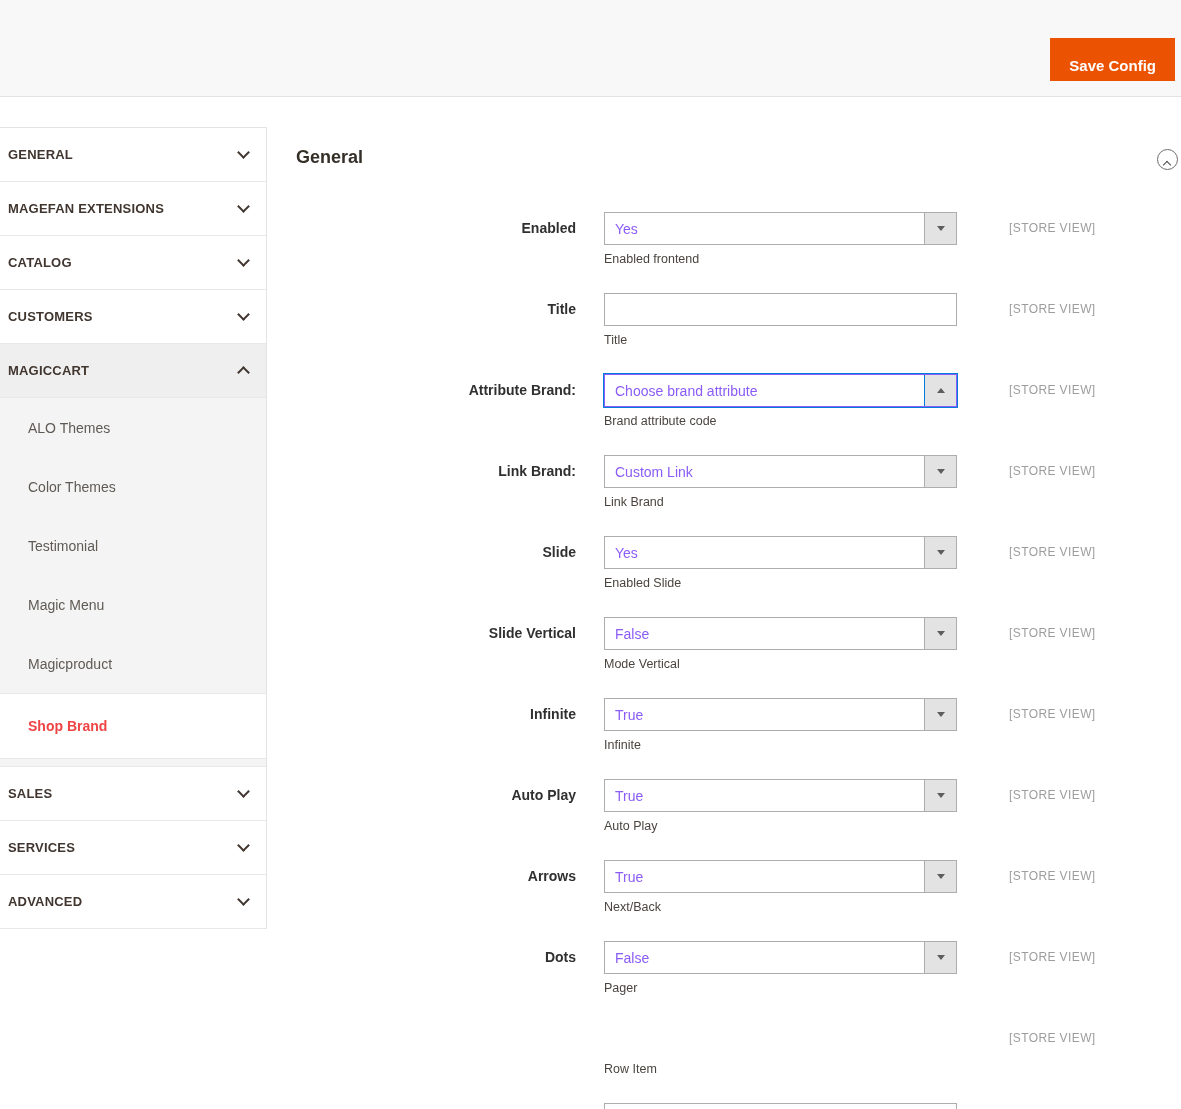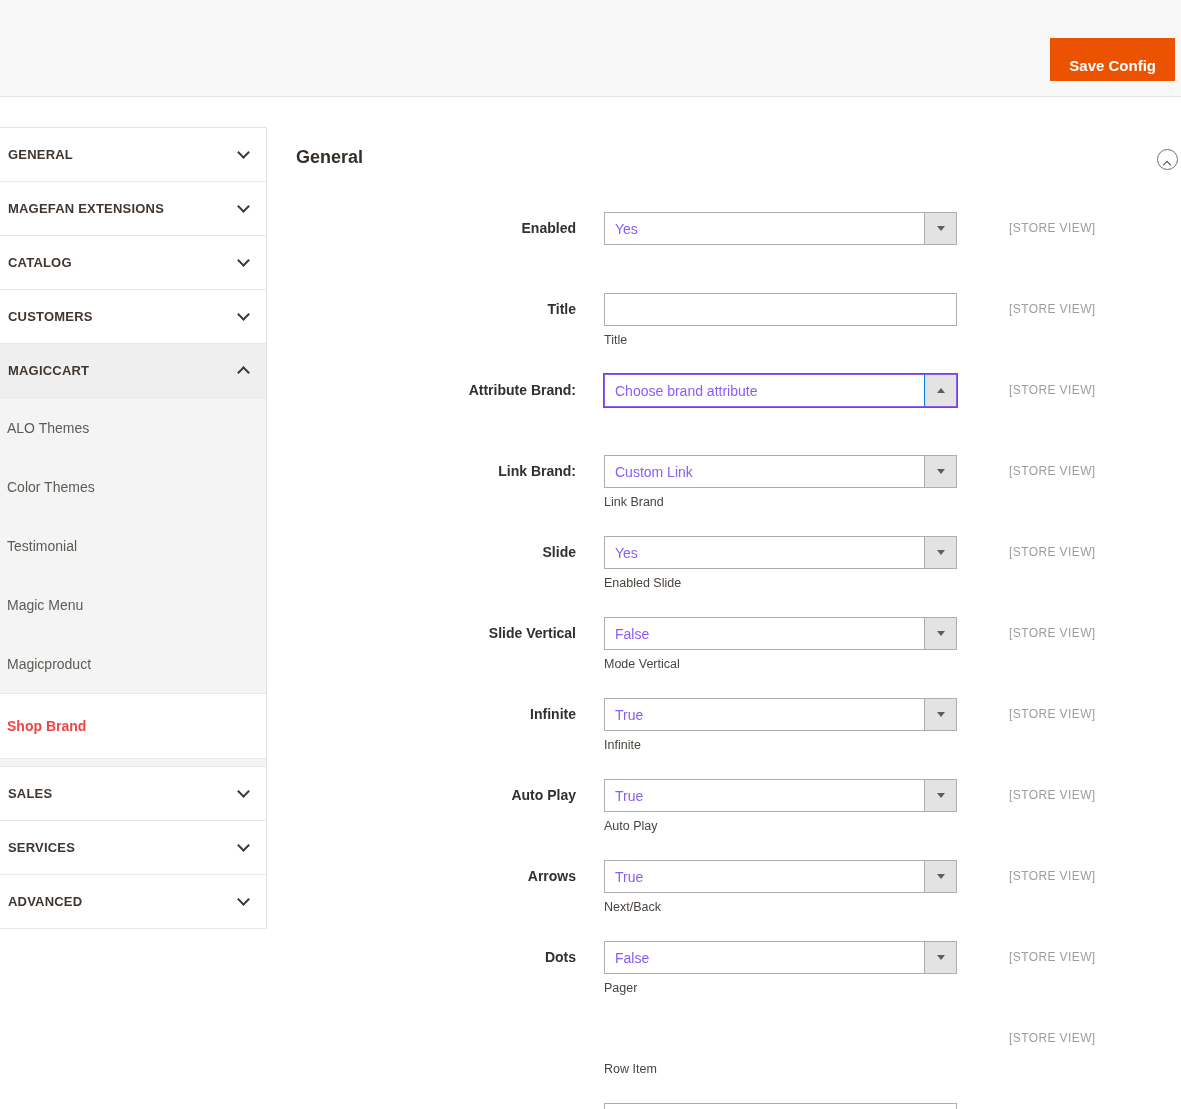"Enabled frontend" div.f-helper { html: none -> <div>Enabled frontend</div> }
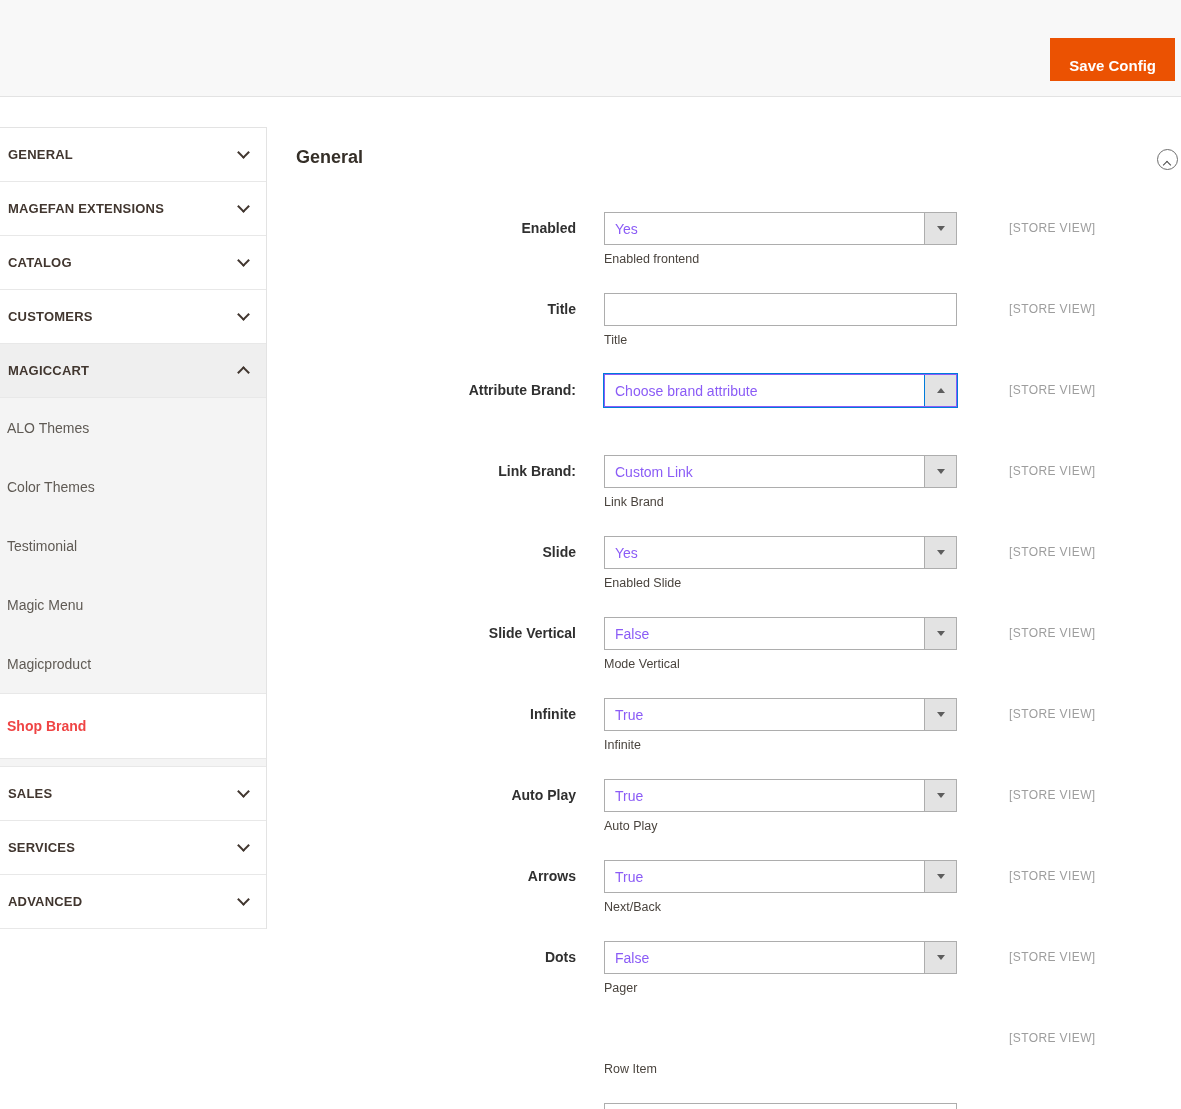"ALO Themes" .sub-item { padding-left: 7px -> 28px }
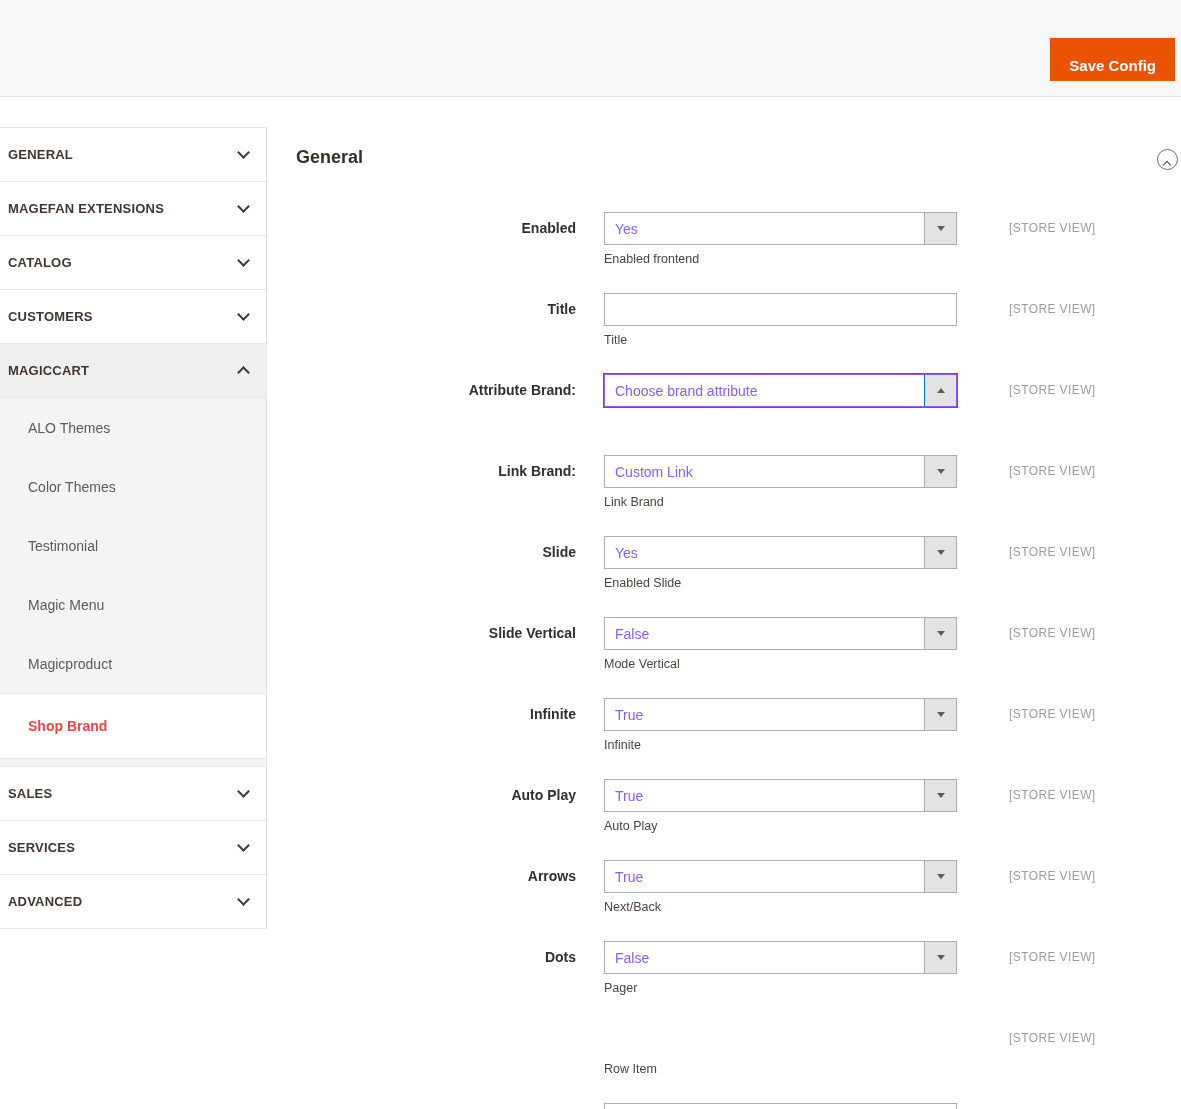"Brand attribute code" div.f-helper { html: none -> <div>Brand attribute code</div> }
